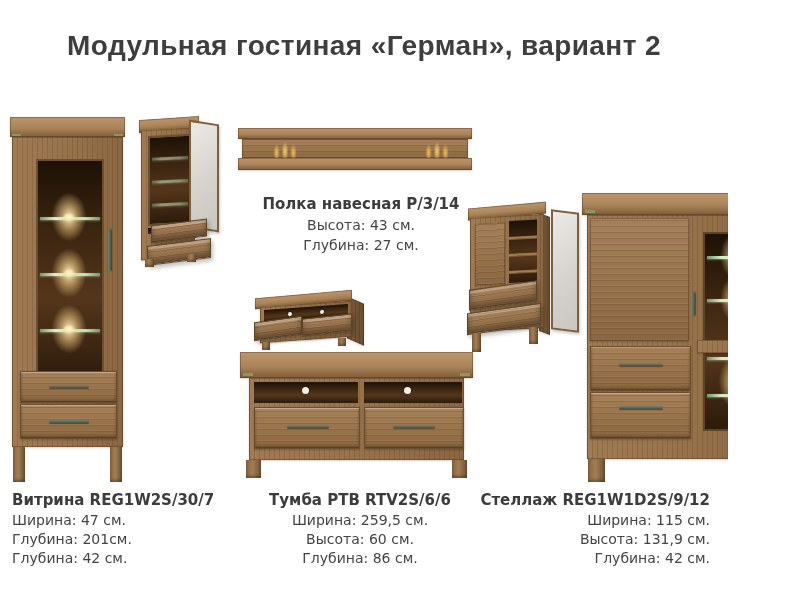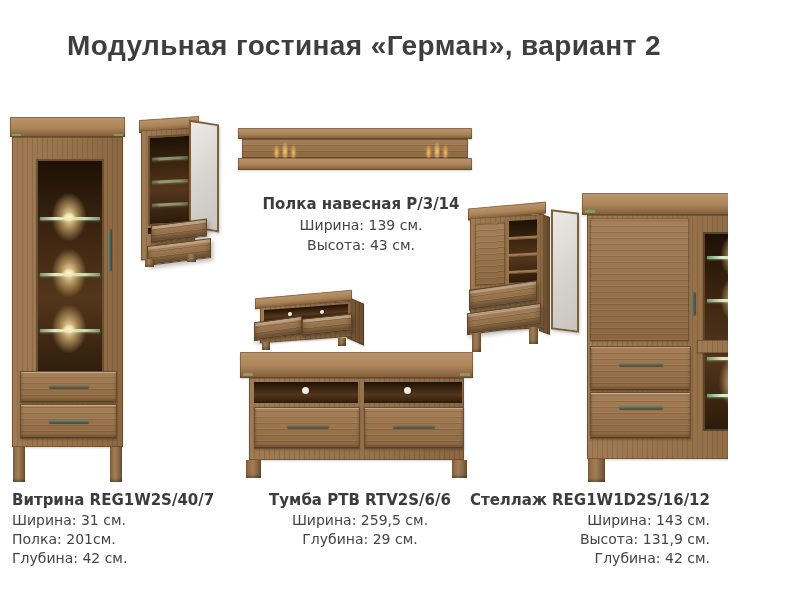"Ширина: 139 см." div { html: <div>Ширина: 139 см.</div> -> none }
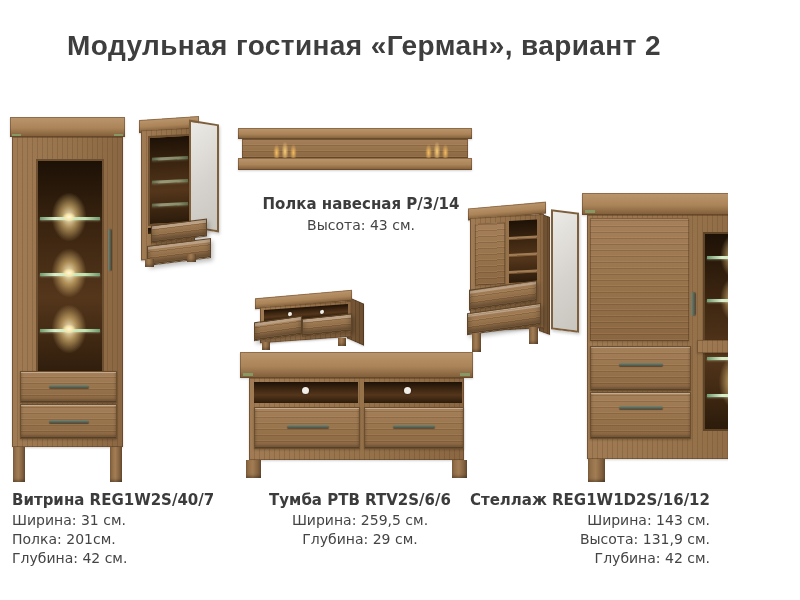"Глубина: 27 см." div { html: none -> <div>Глубина: 27 см.</div> }
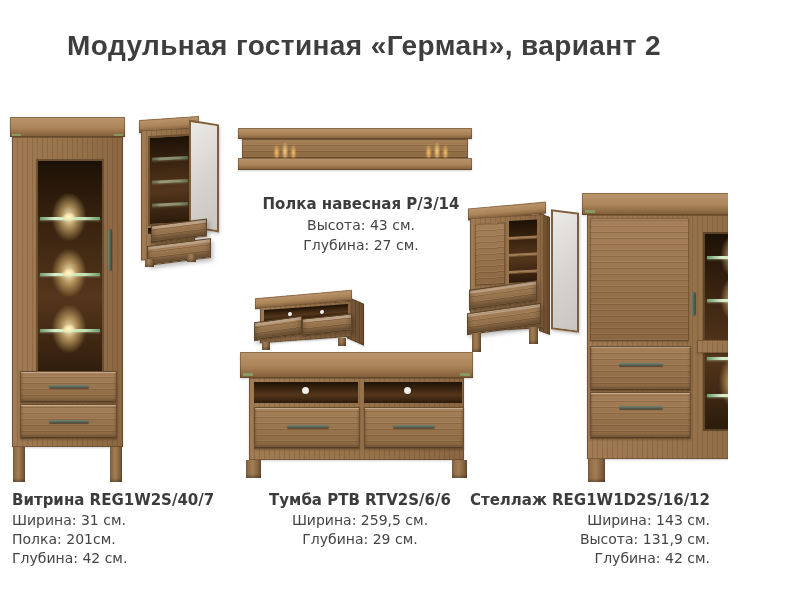"Витрина REG1W2S/40/7" div.name { text: REG1W2S/40/7 -> REG1W2S/30/7 }
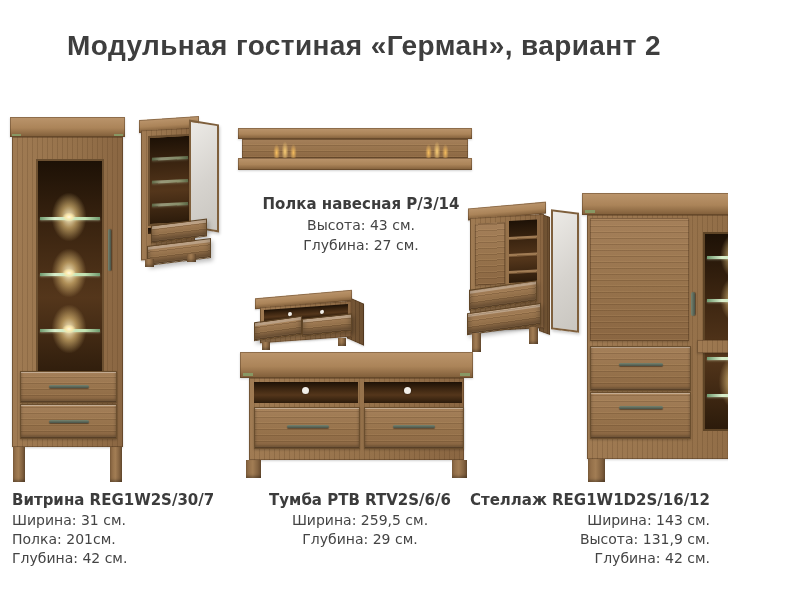"Стеллаж REG1W1D2S/16/12" div.name { text: REG1W1D2S/16/12 -> REG1W1D2S/9/12 }
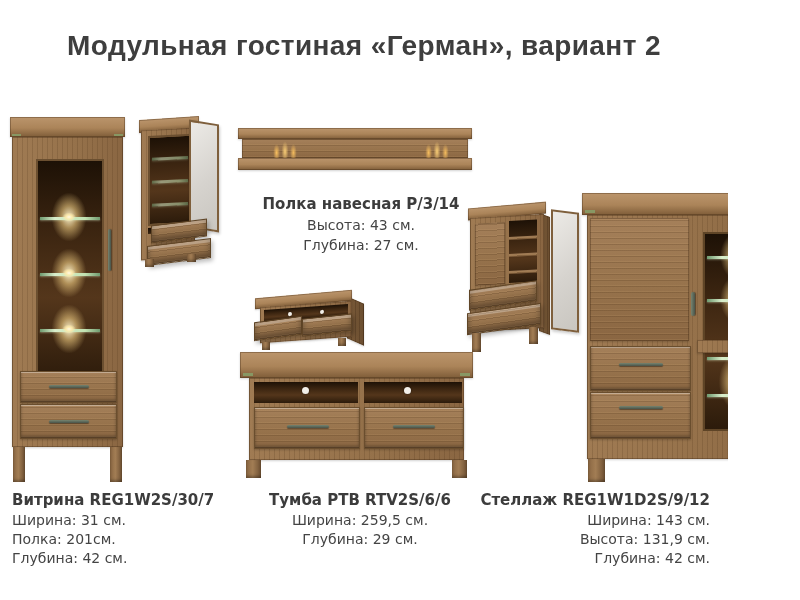"Ширина: 31 см." div { text: 31 -> 47 }
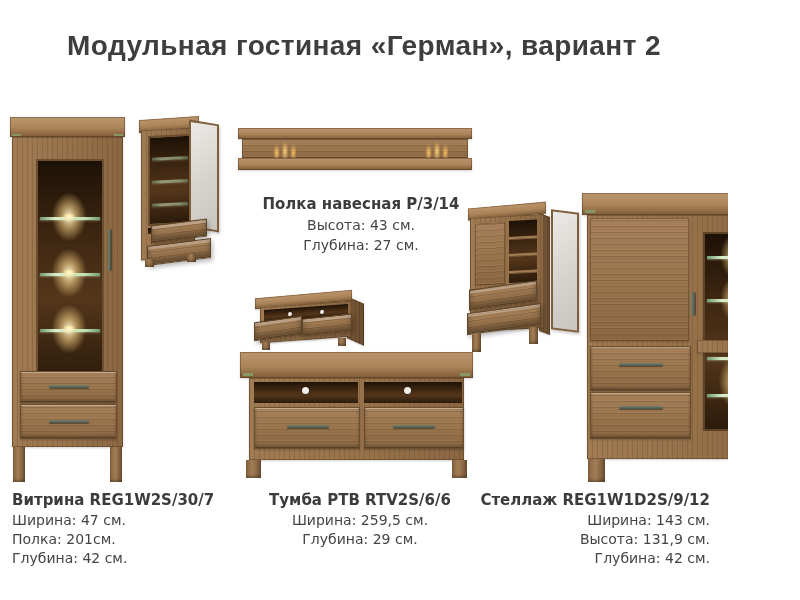"Ширина: 143 см." div { text: 143 -> 115 }
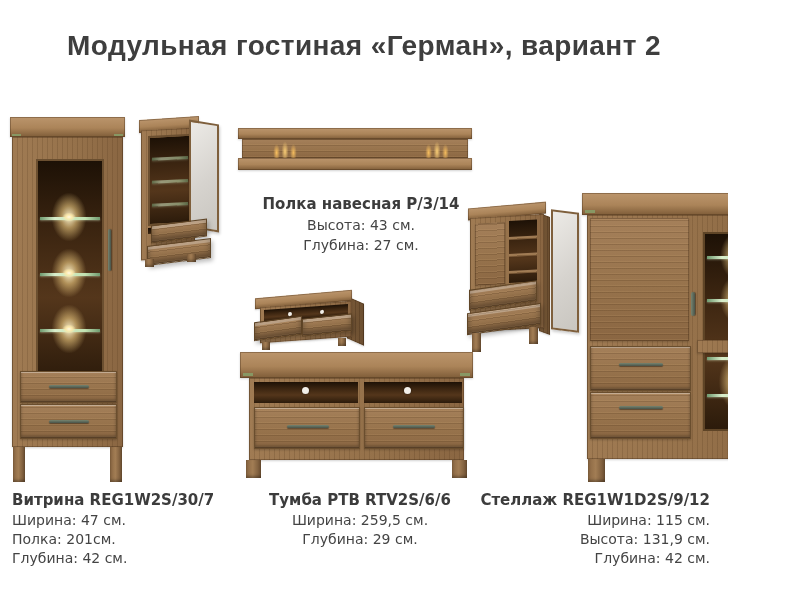"Полка: 201см." div { text: Полка -> Глубина }
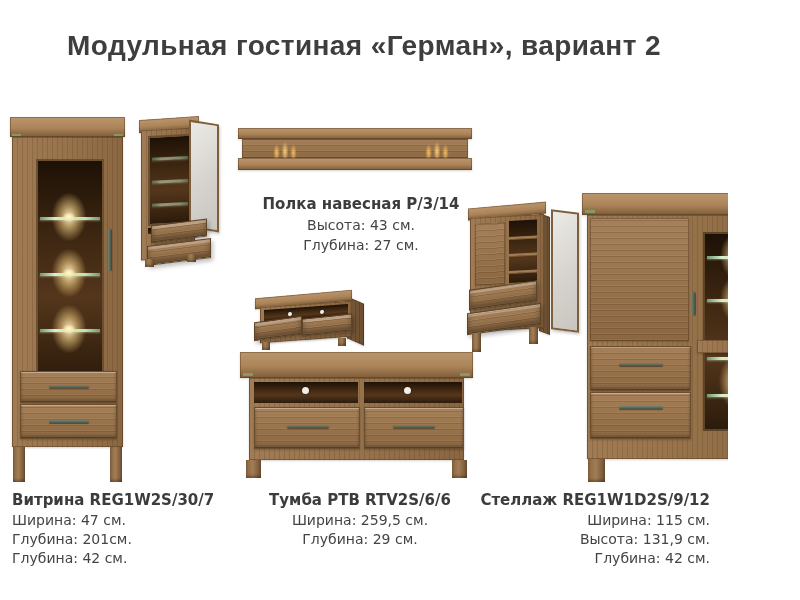"Высота: 60 см." div { html: none -> <div>Высота: 60 см.</div> }
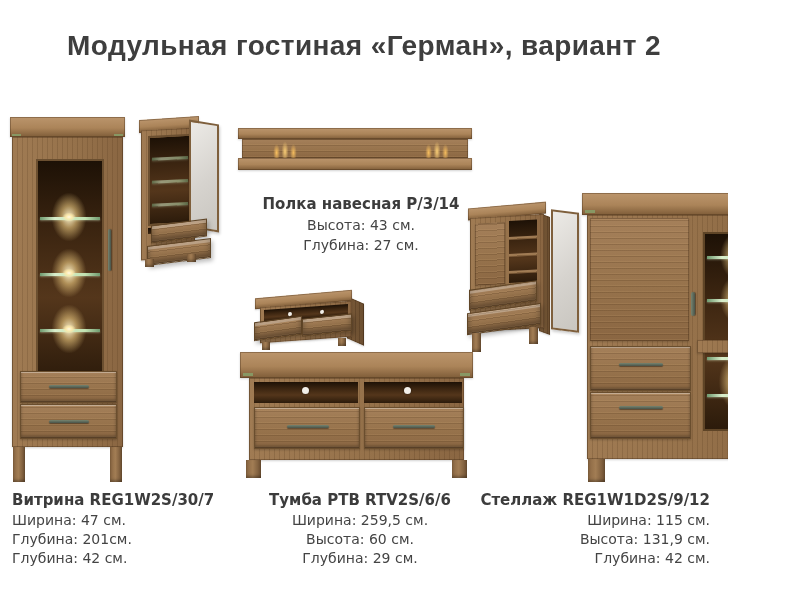"Глубина: 29 см." div { text: 29 -> 86 }
